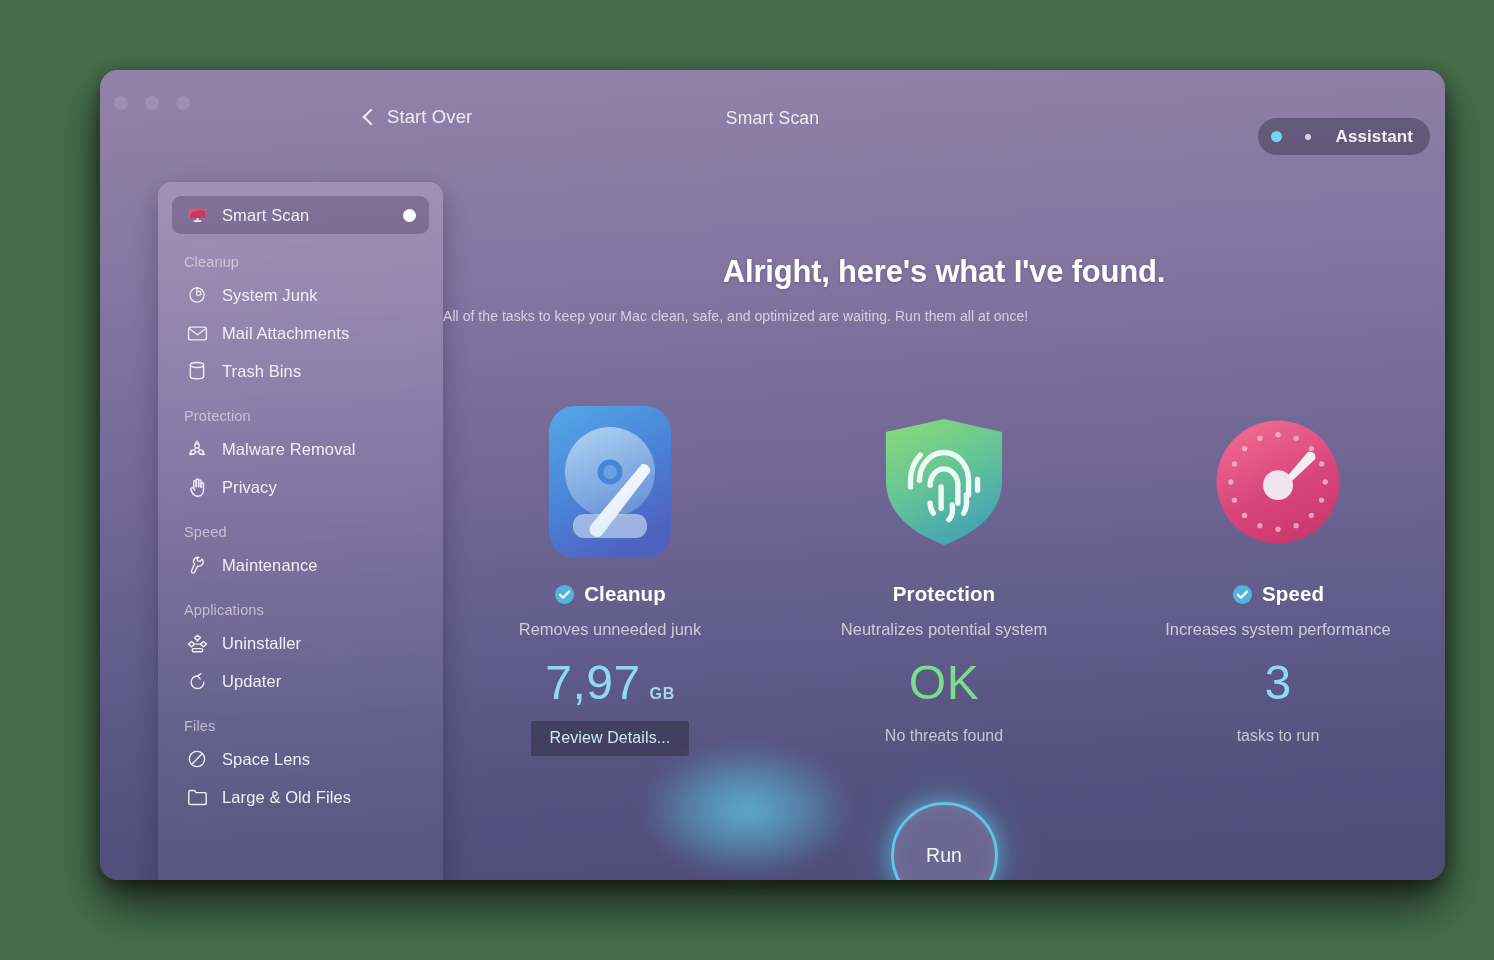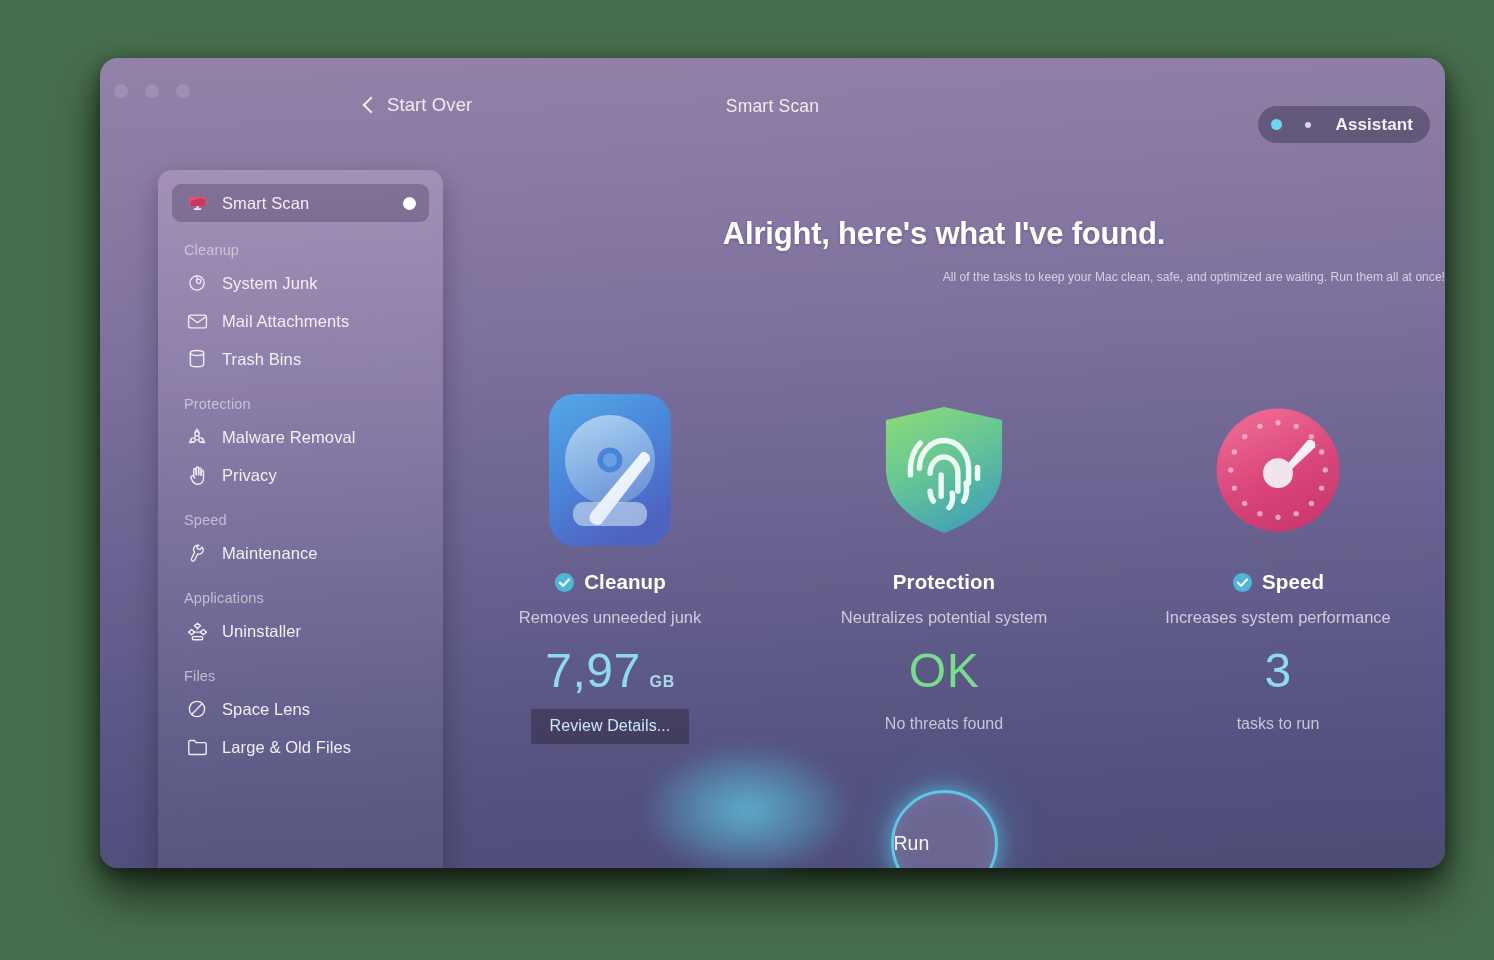"Start Over" .window { top: 58px -> 70px }
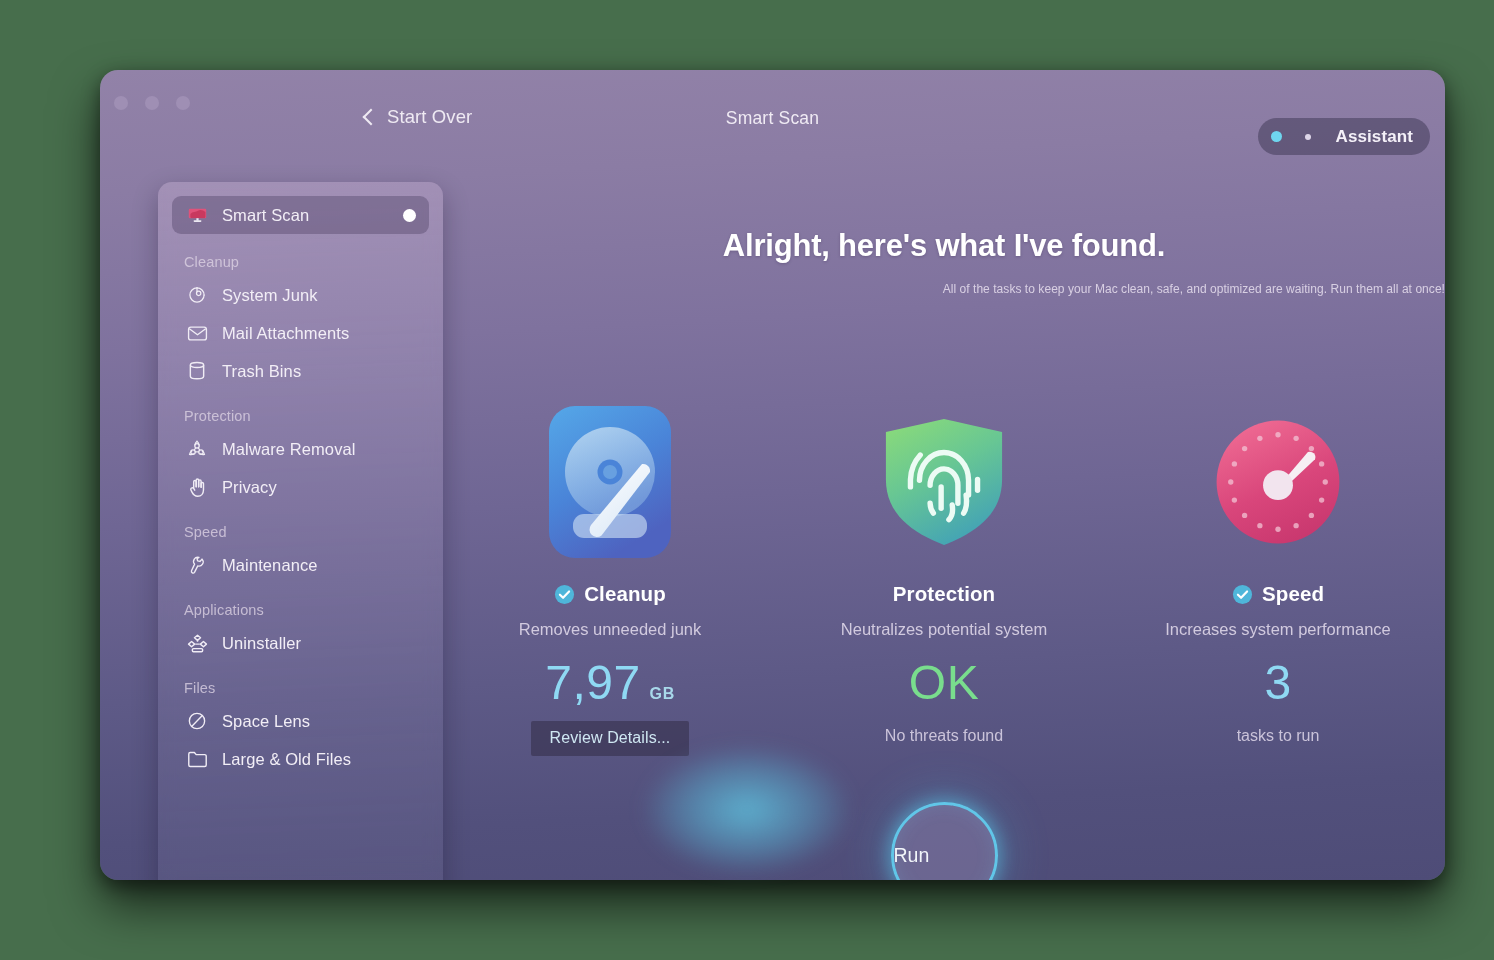"Alright, here's what I've found." .headline { margin-top: 58px -> 84px }
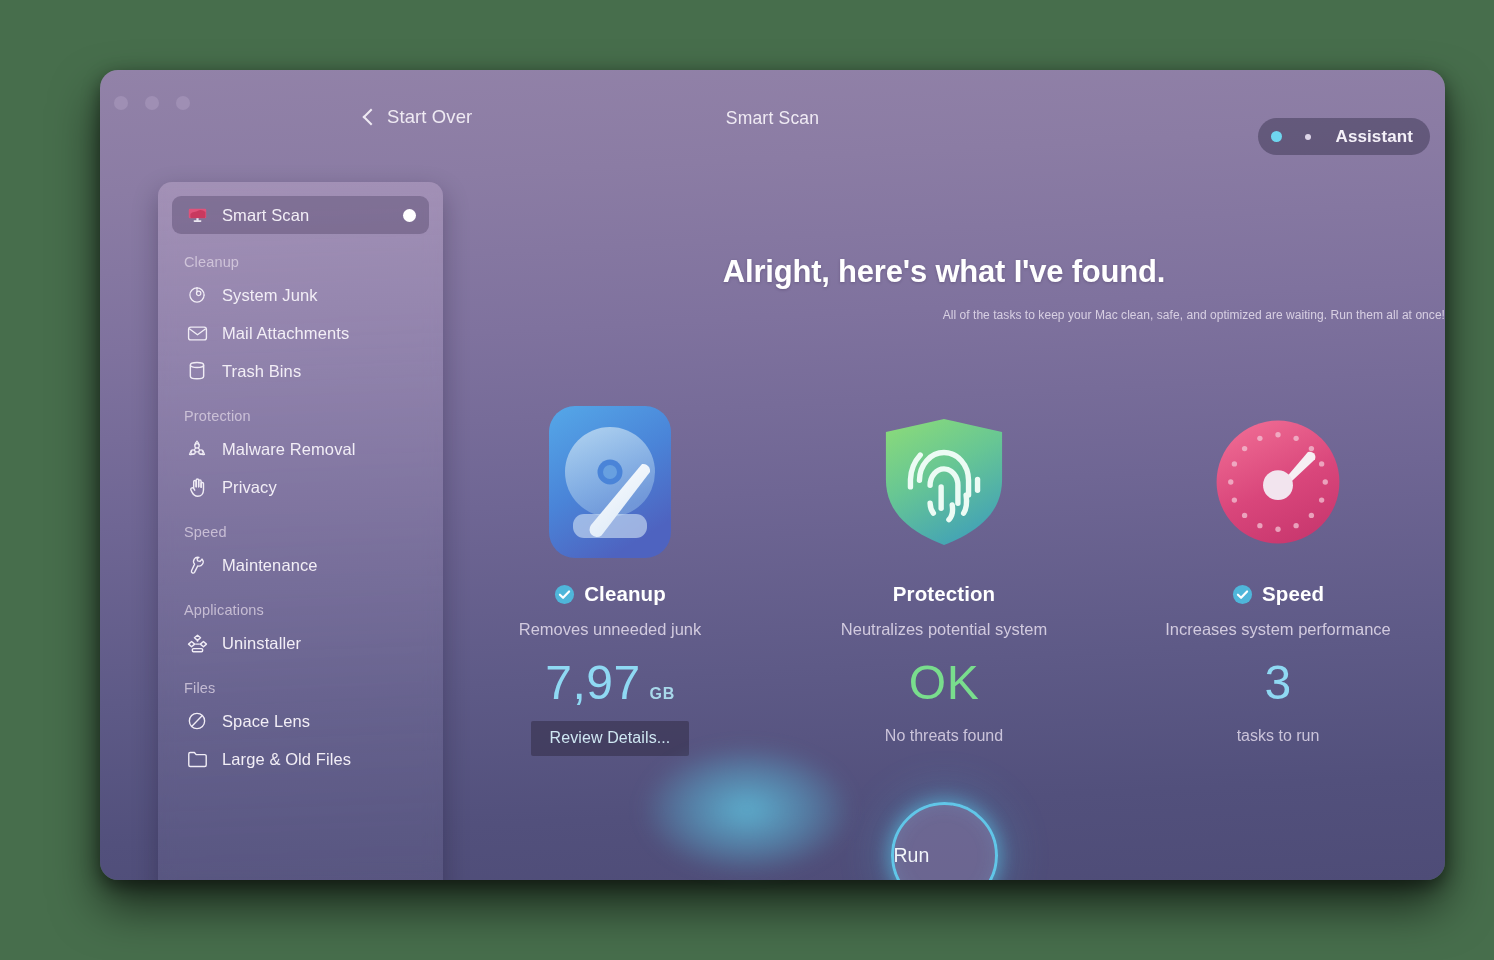"All of the tasks to" .subhead { font-size: 12px -> 14px; text-align: right -> left }
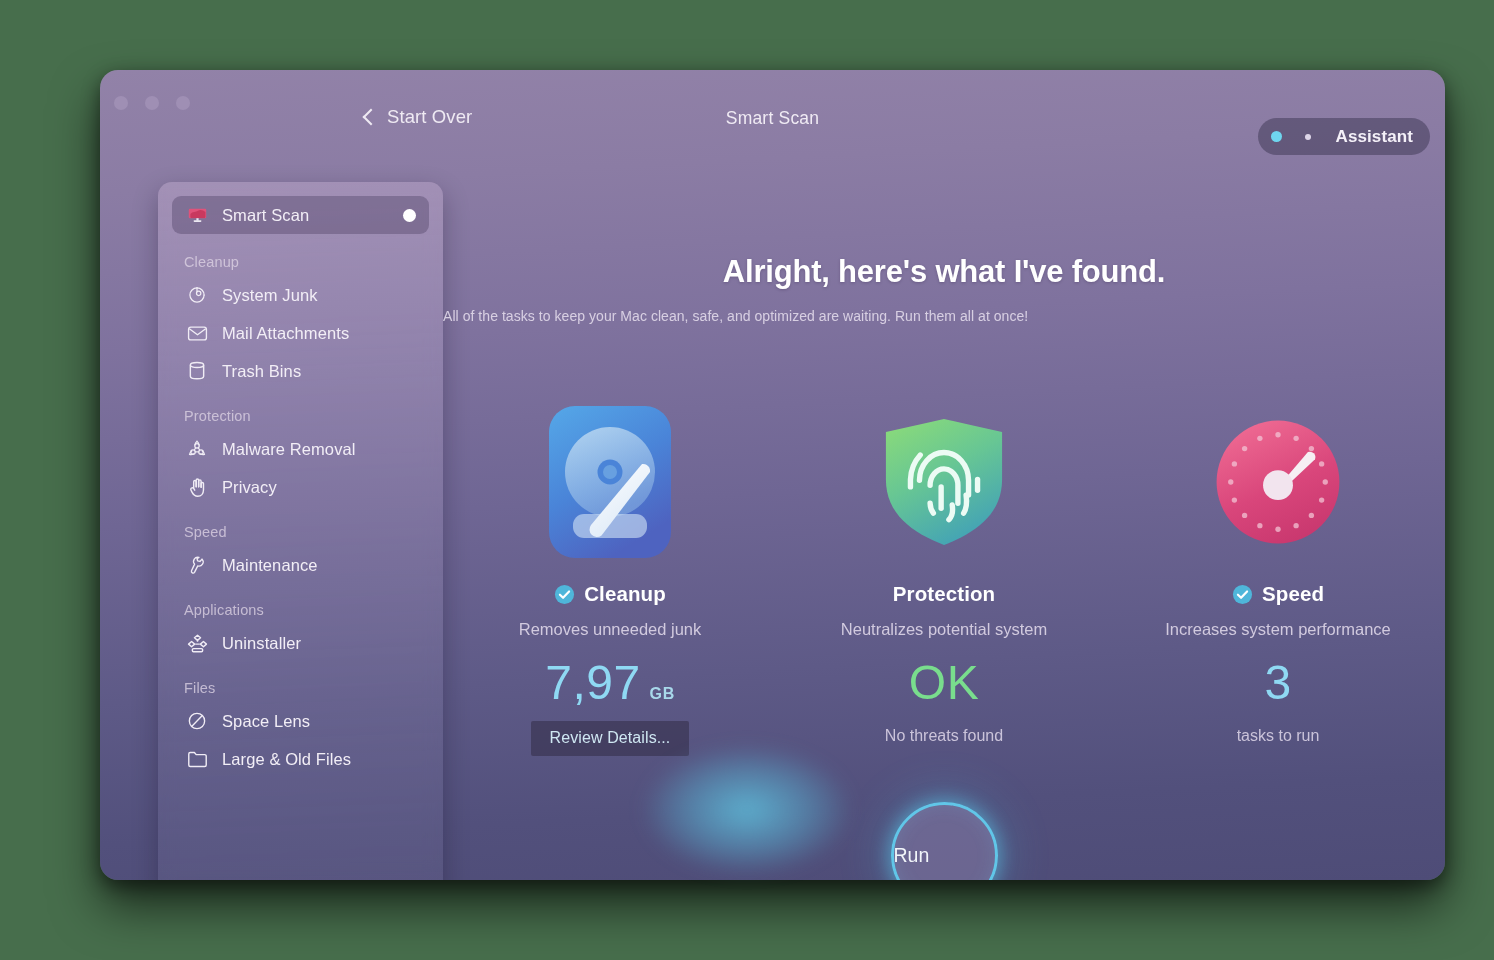"Updater" div.srow { html: none -> <div> <span> <svg> <path></path> <path></path> </svg> </span> <span>Updater</span> </div> }
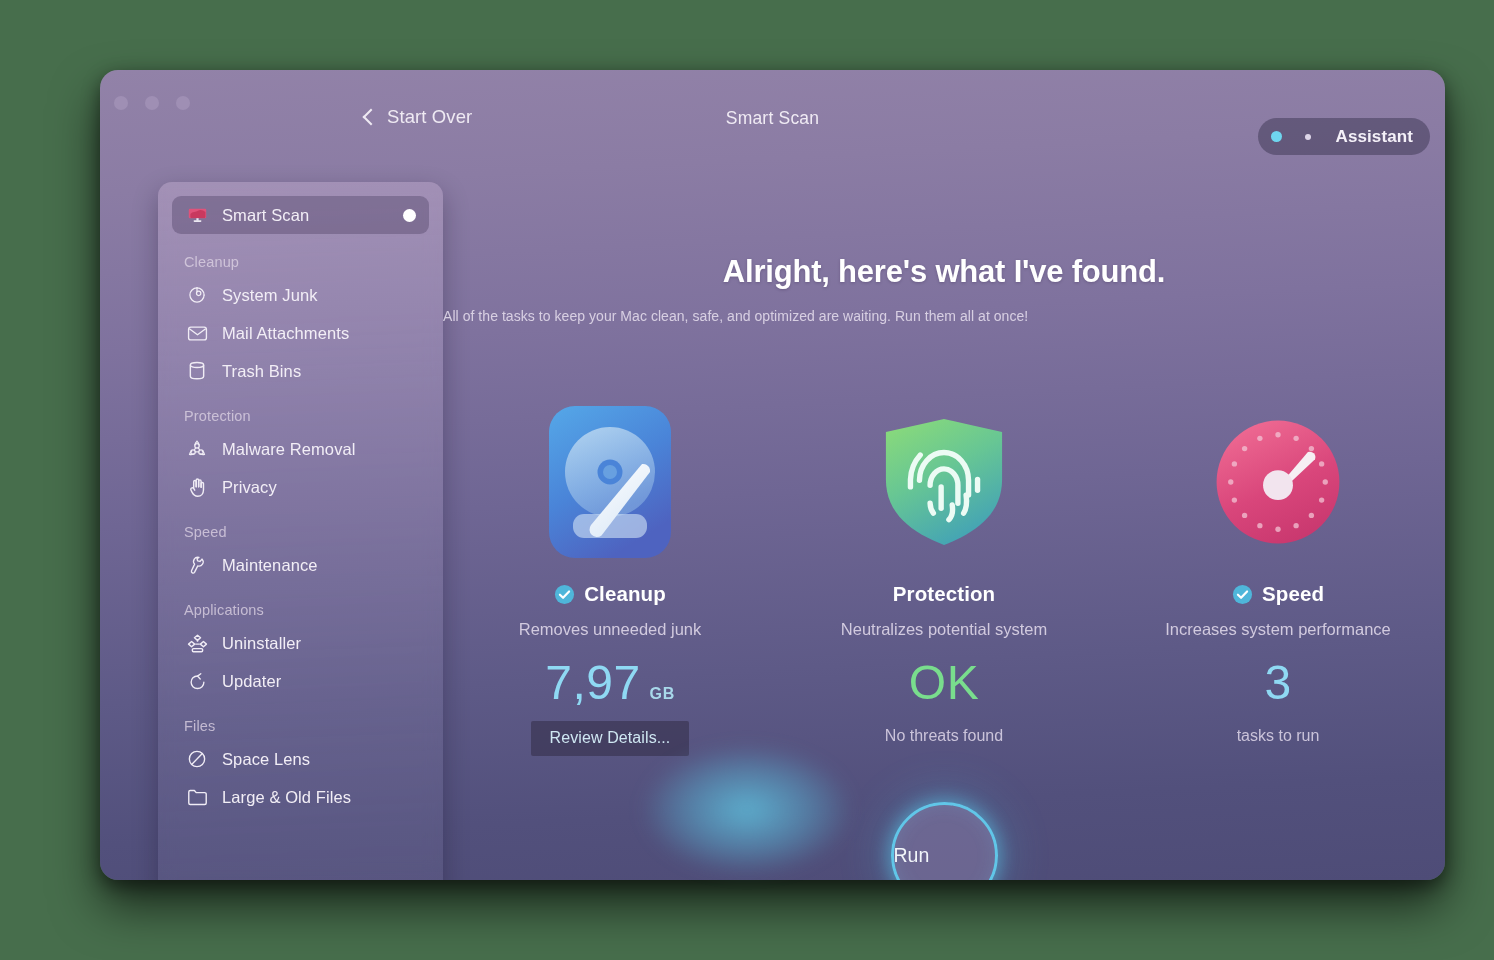"Run" .runbtn { justify-content: flex-start -> center }
